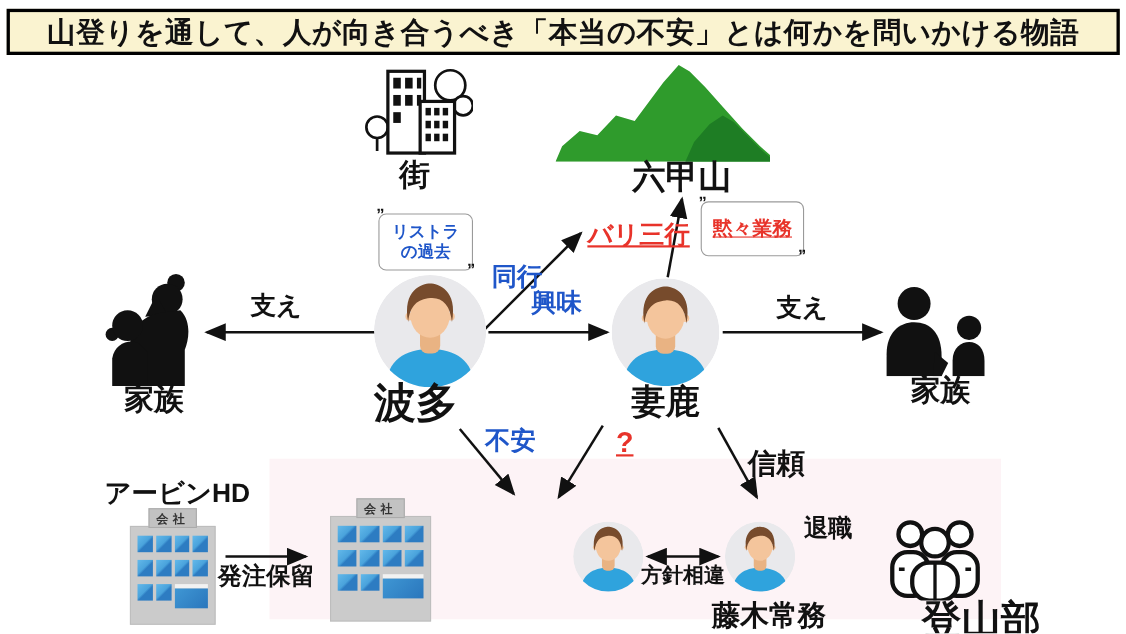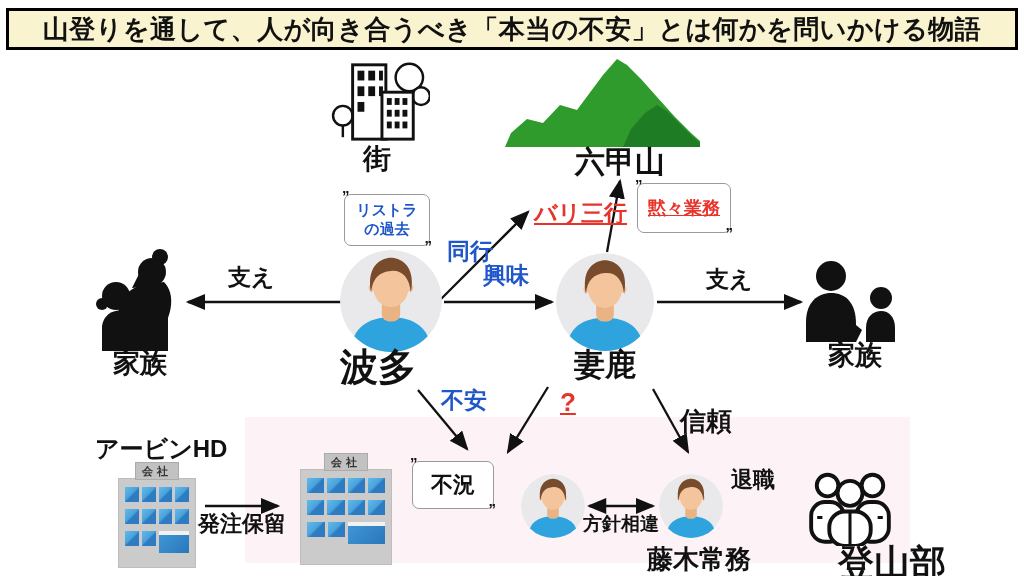"不況" div.qbox { html: <div>不況</div> -> none }
